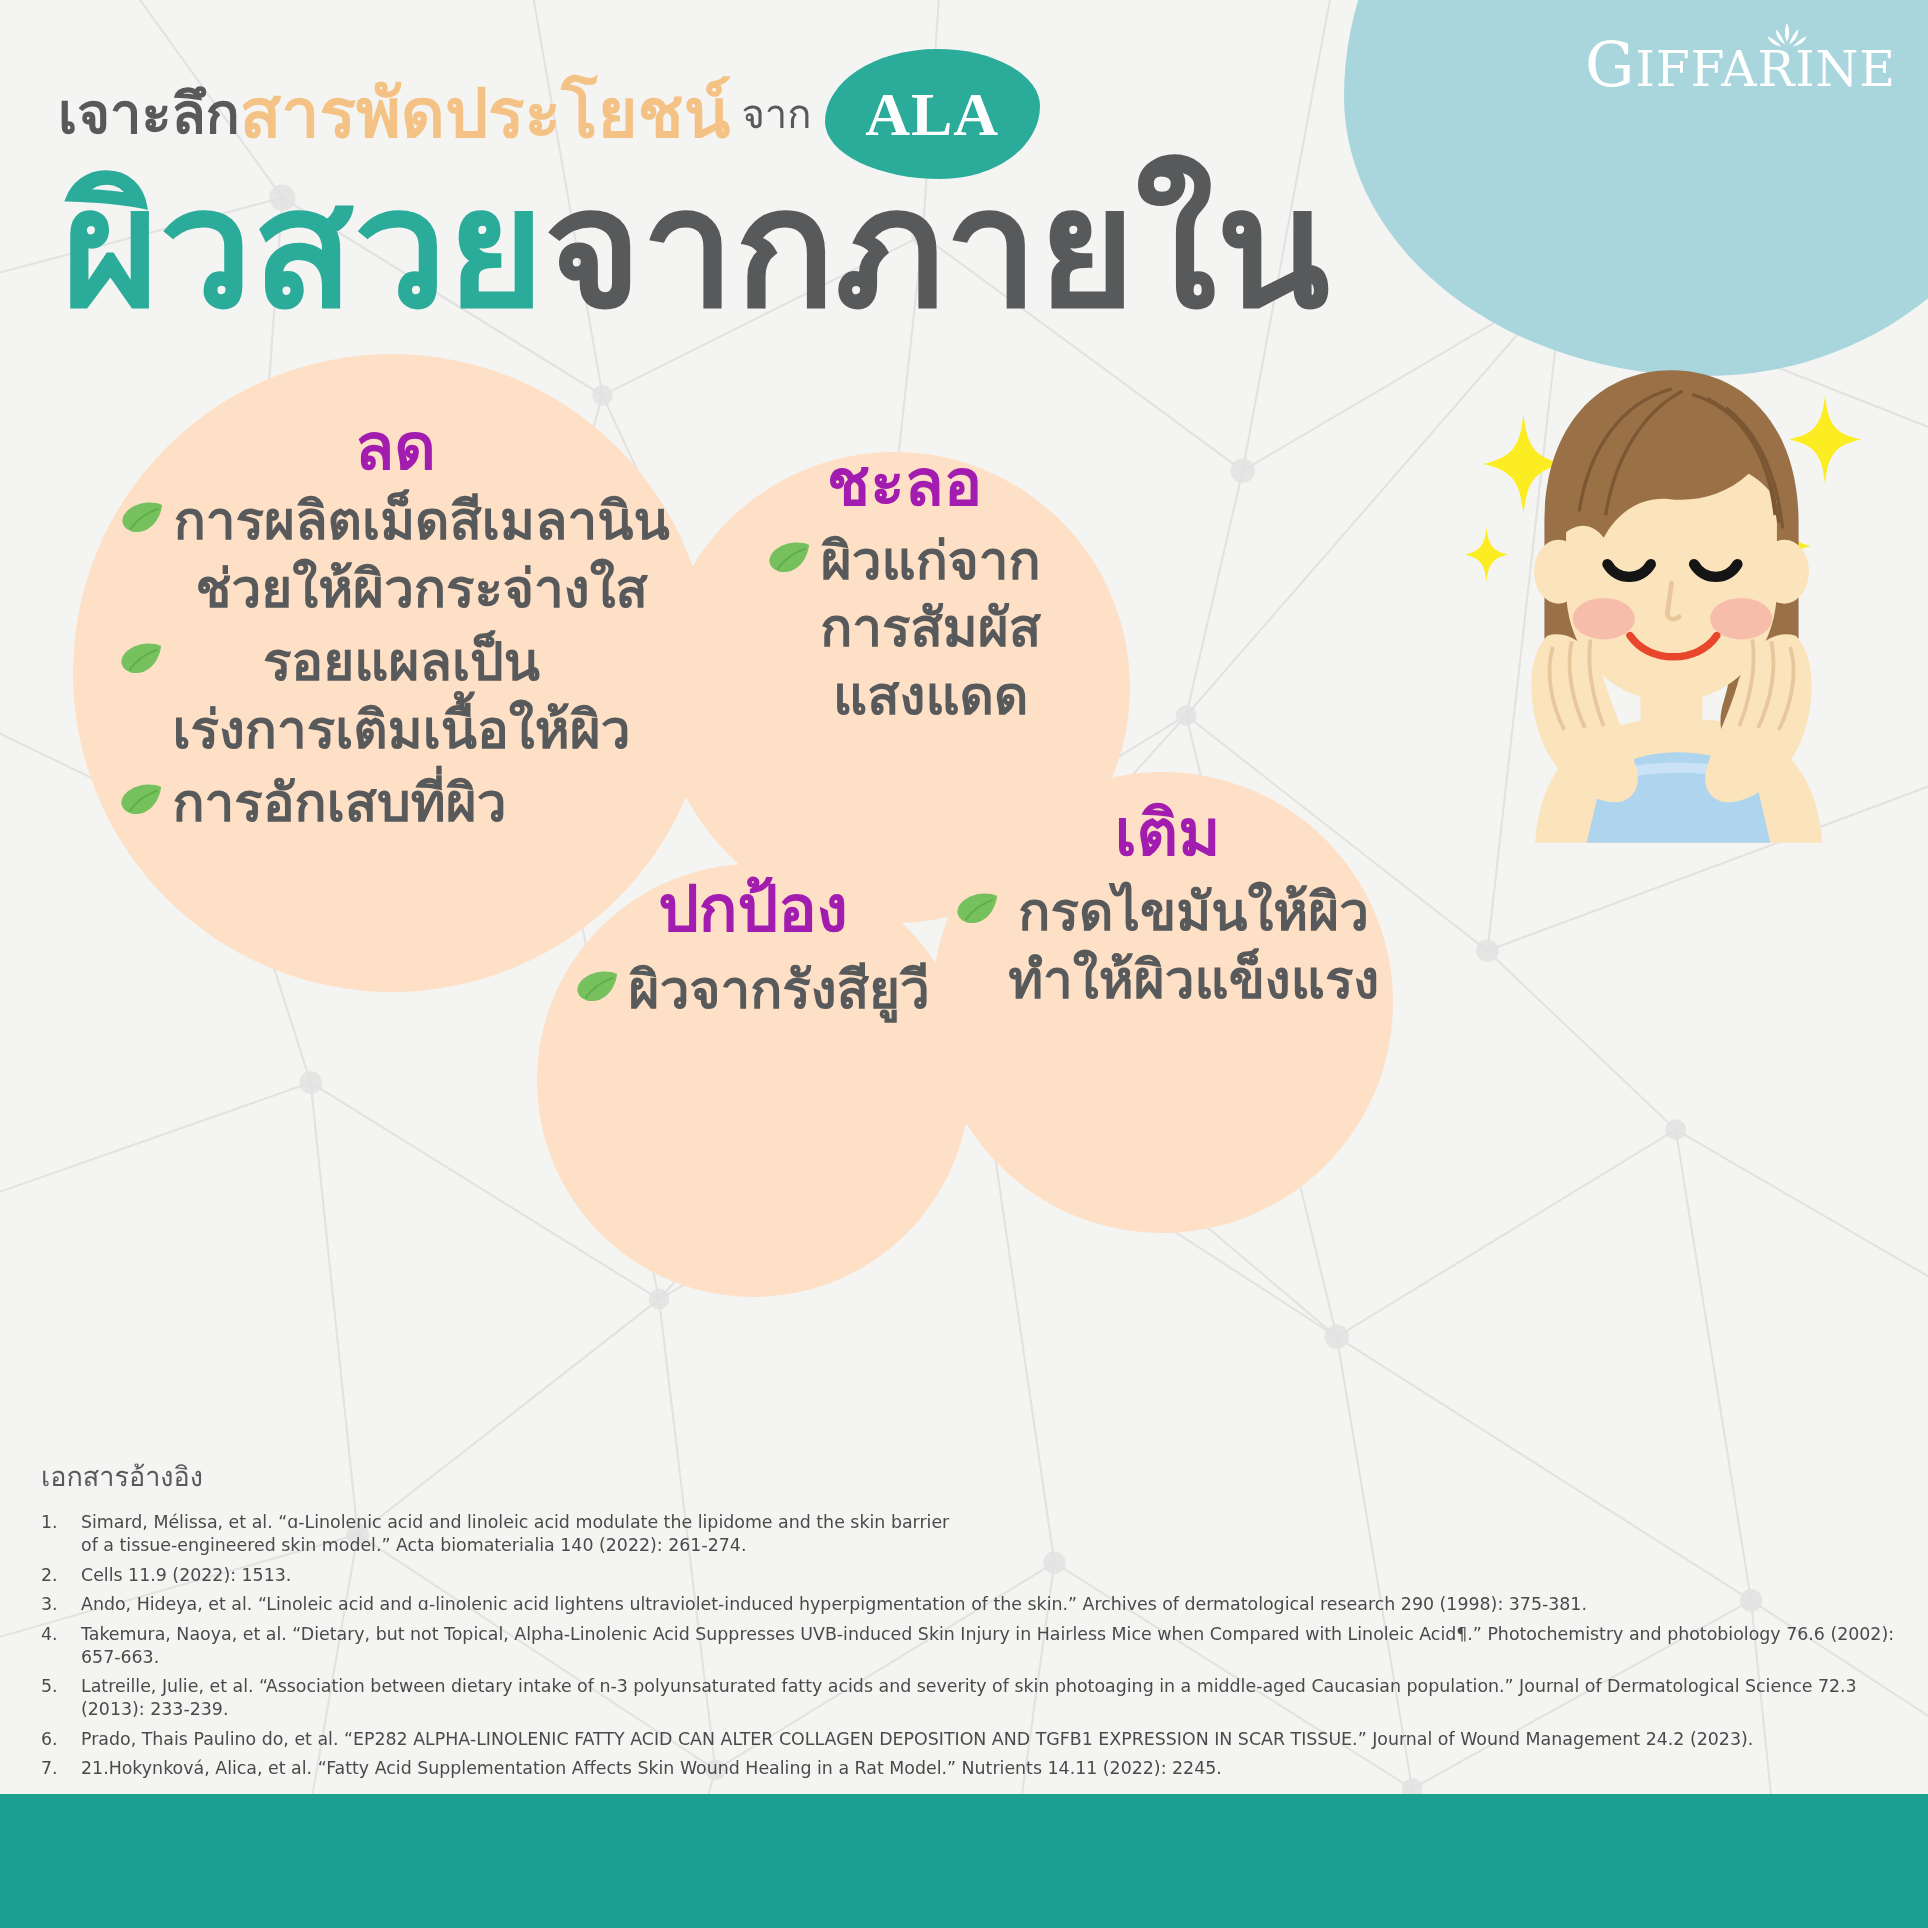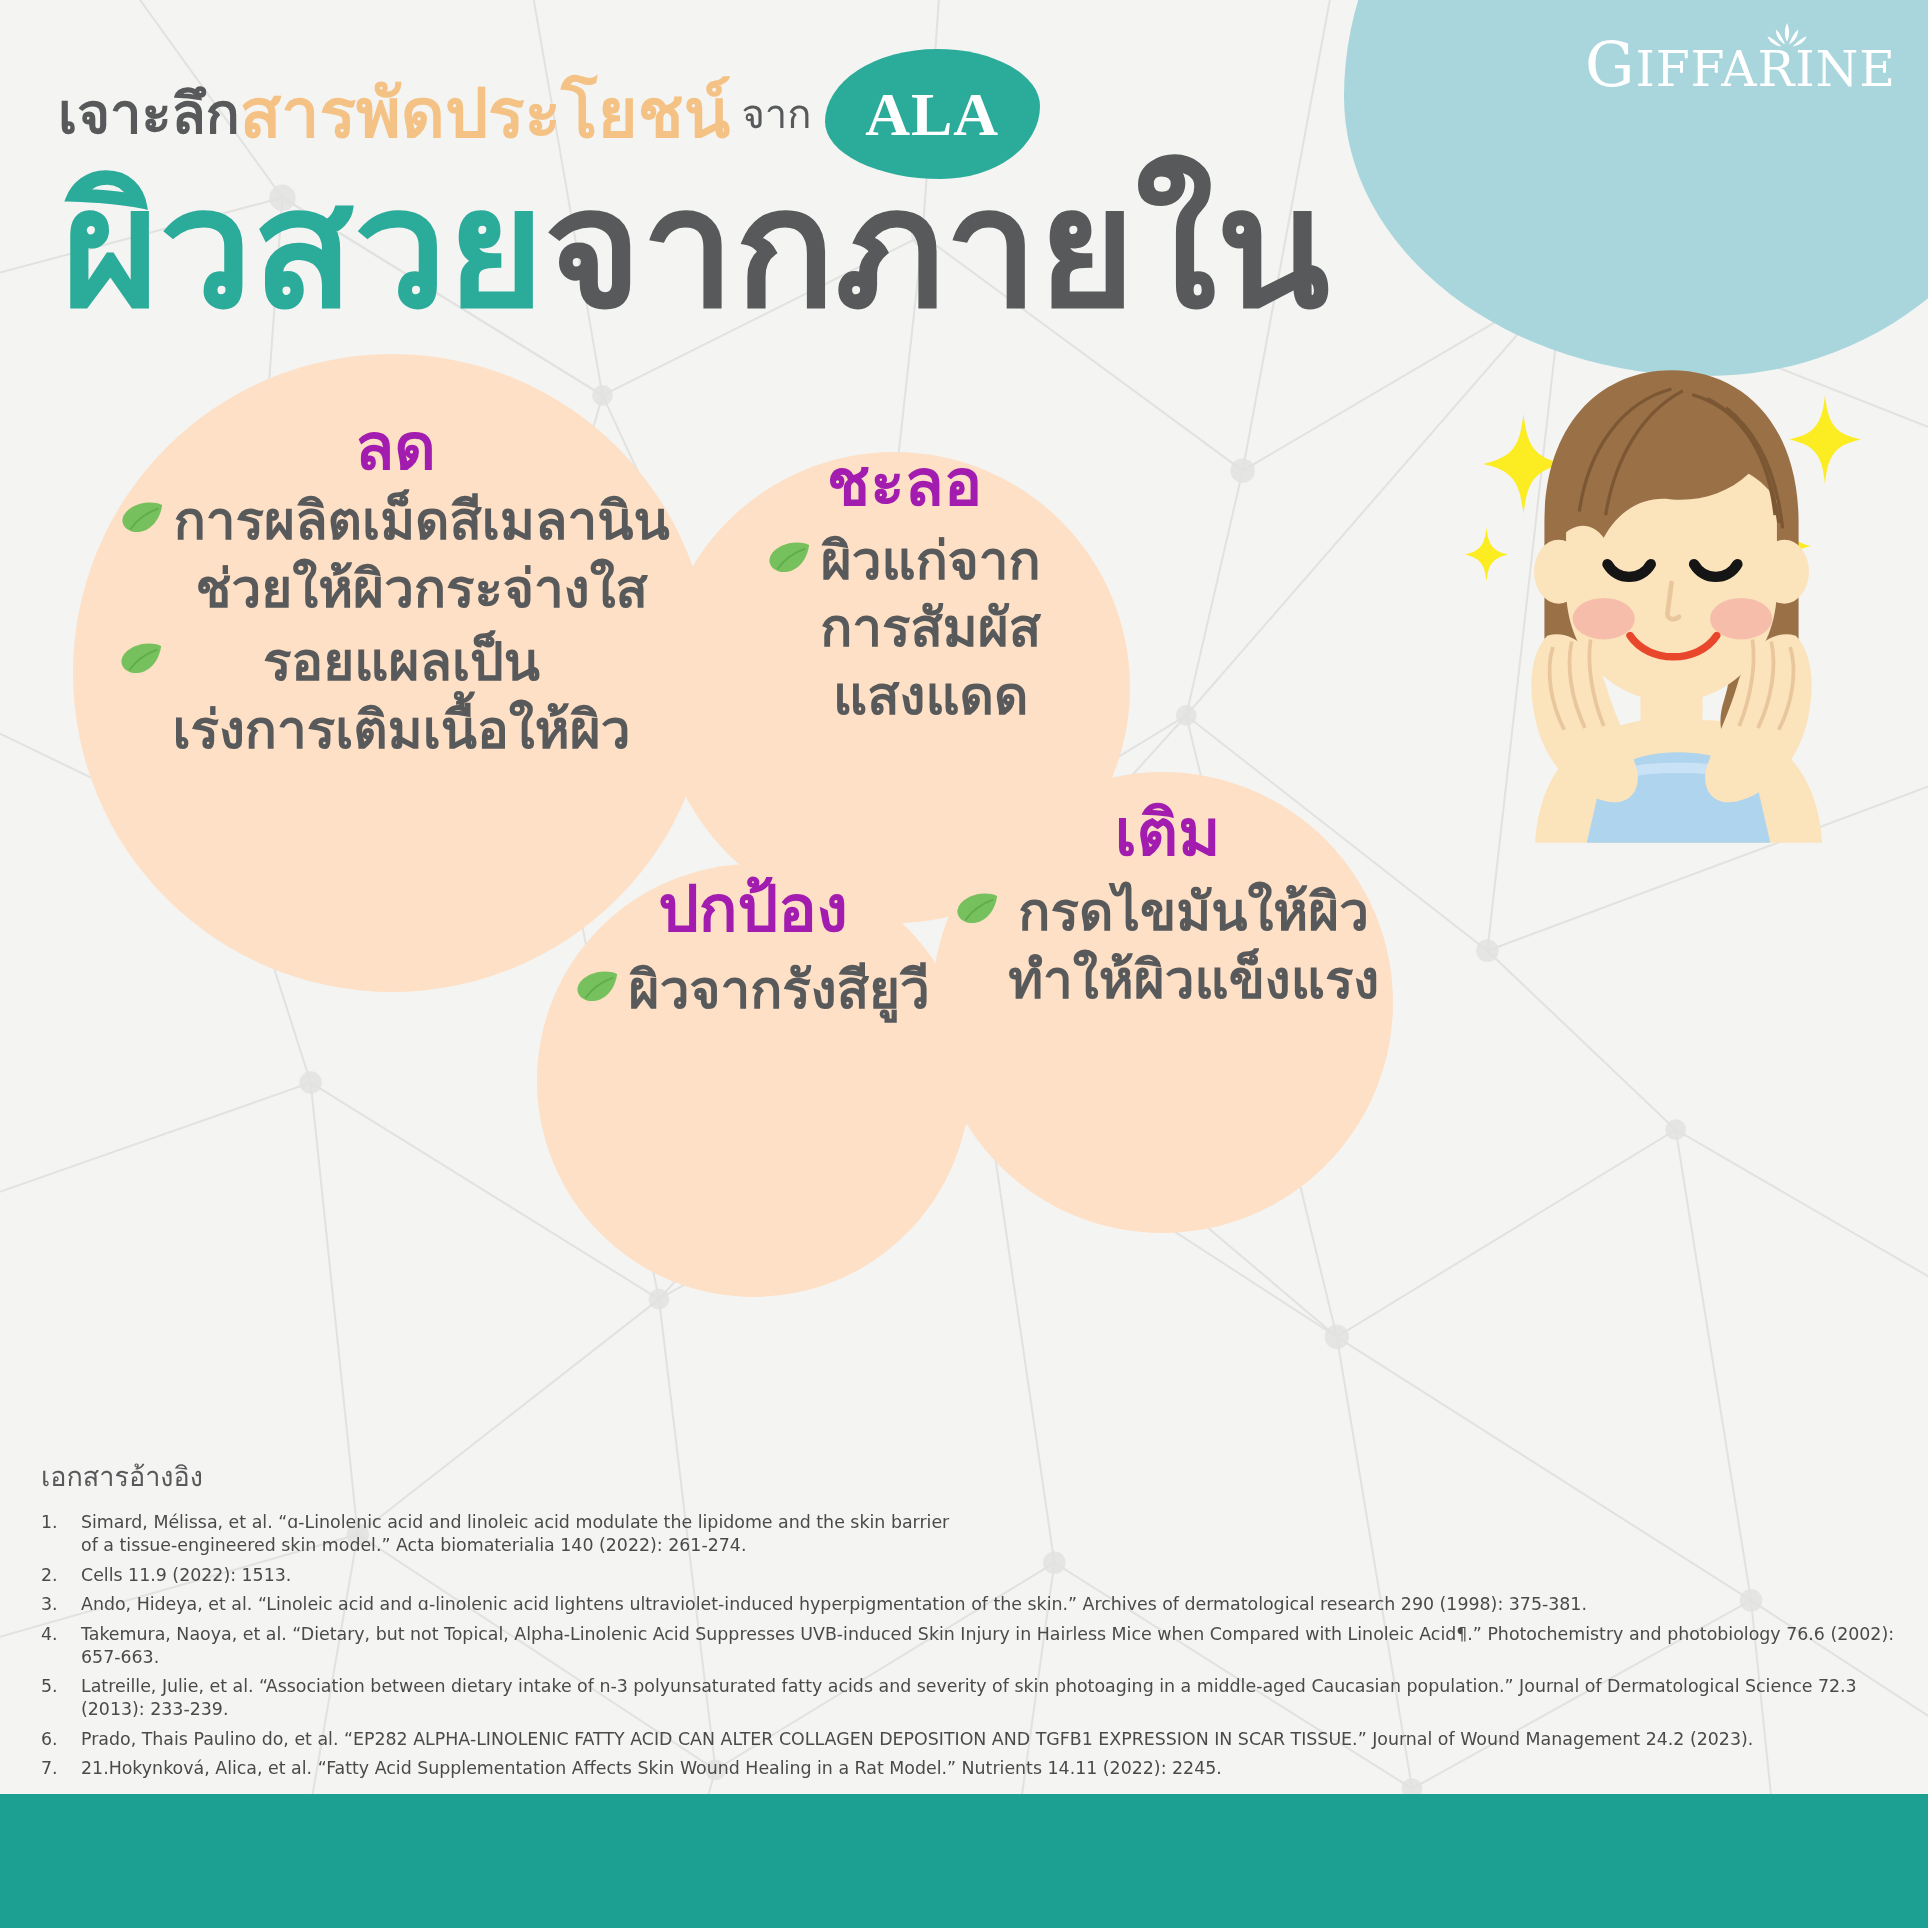"การอักเสบที่ผิว" div.bullet-line { html: none -> <div> <svg> <path></path> <path></path> </svg> <div> <span>การอักเสบที่ผิว</span> </div> </div> }
